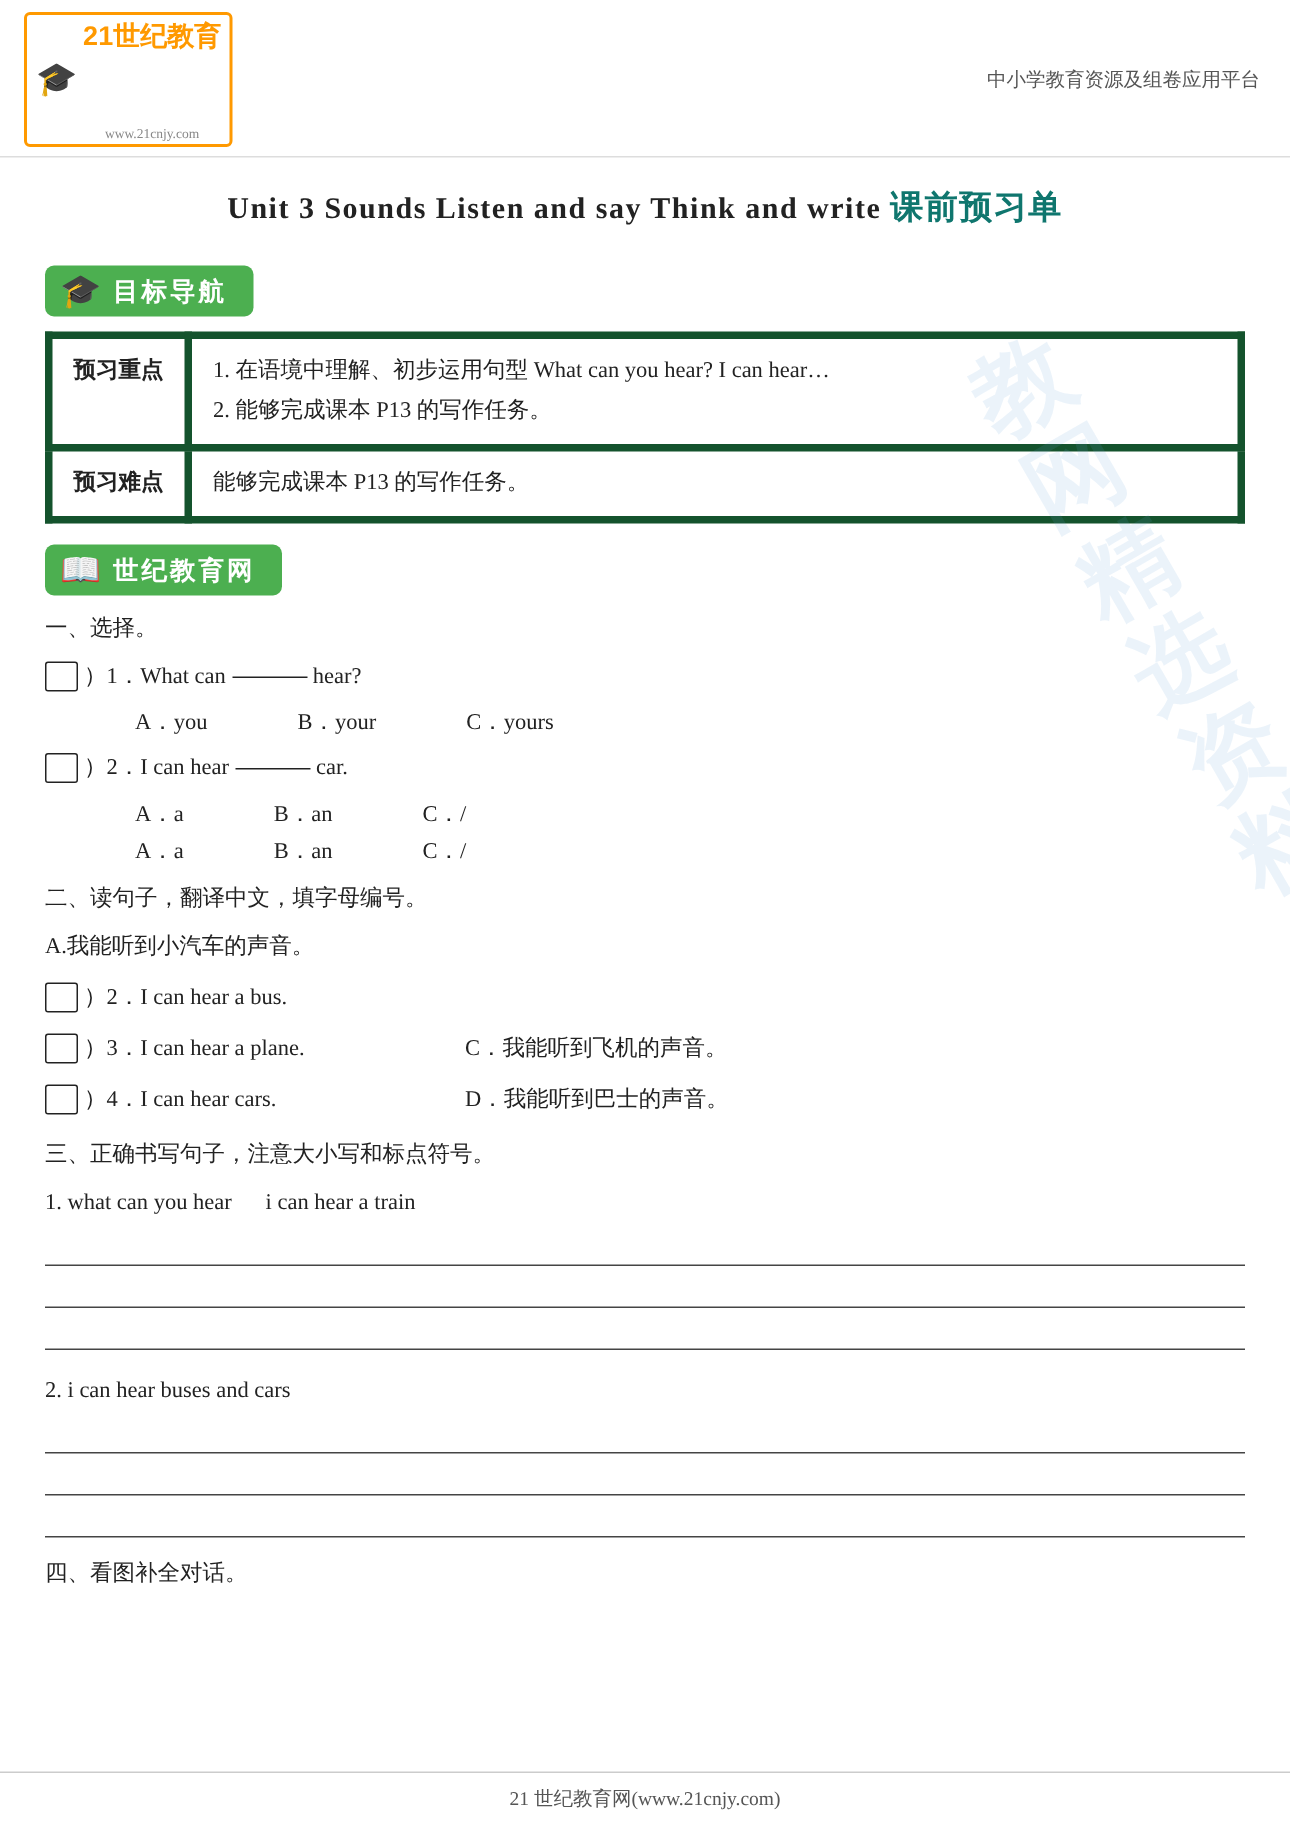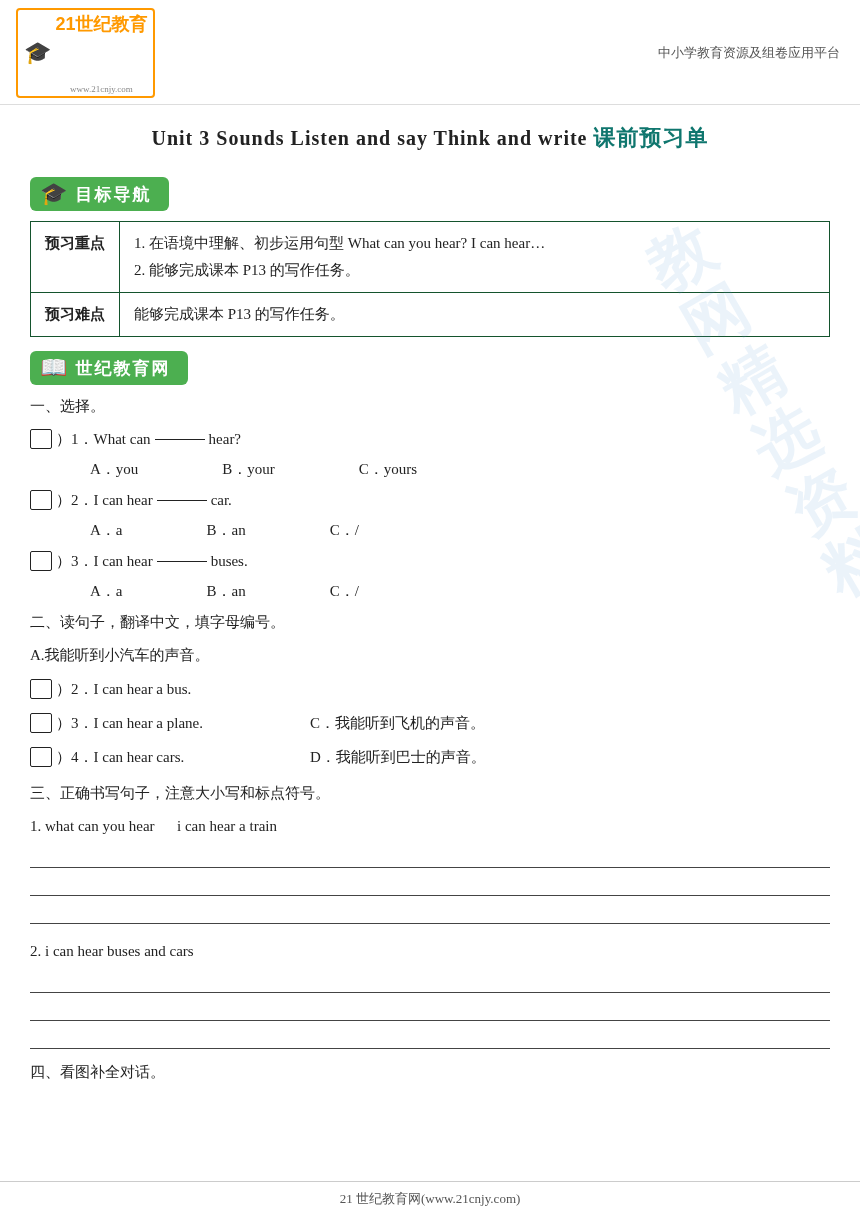"预习重点" .table-section td { border: 1px solid #14532d -> 5px solid #14532d }
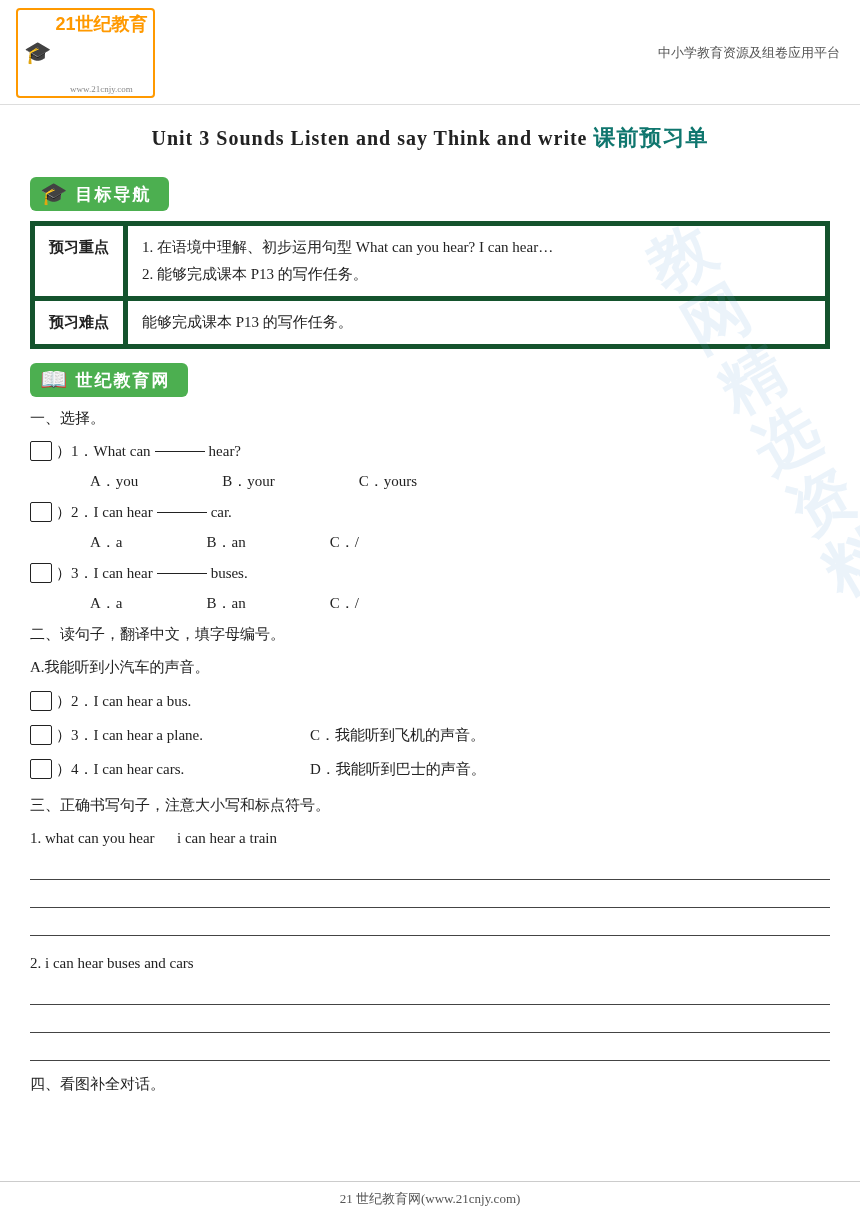"A．you" .options-row { gap: 84px -> 60px }
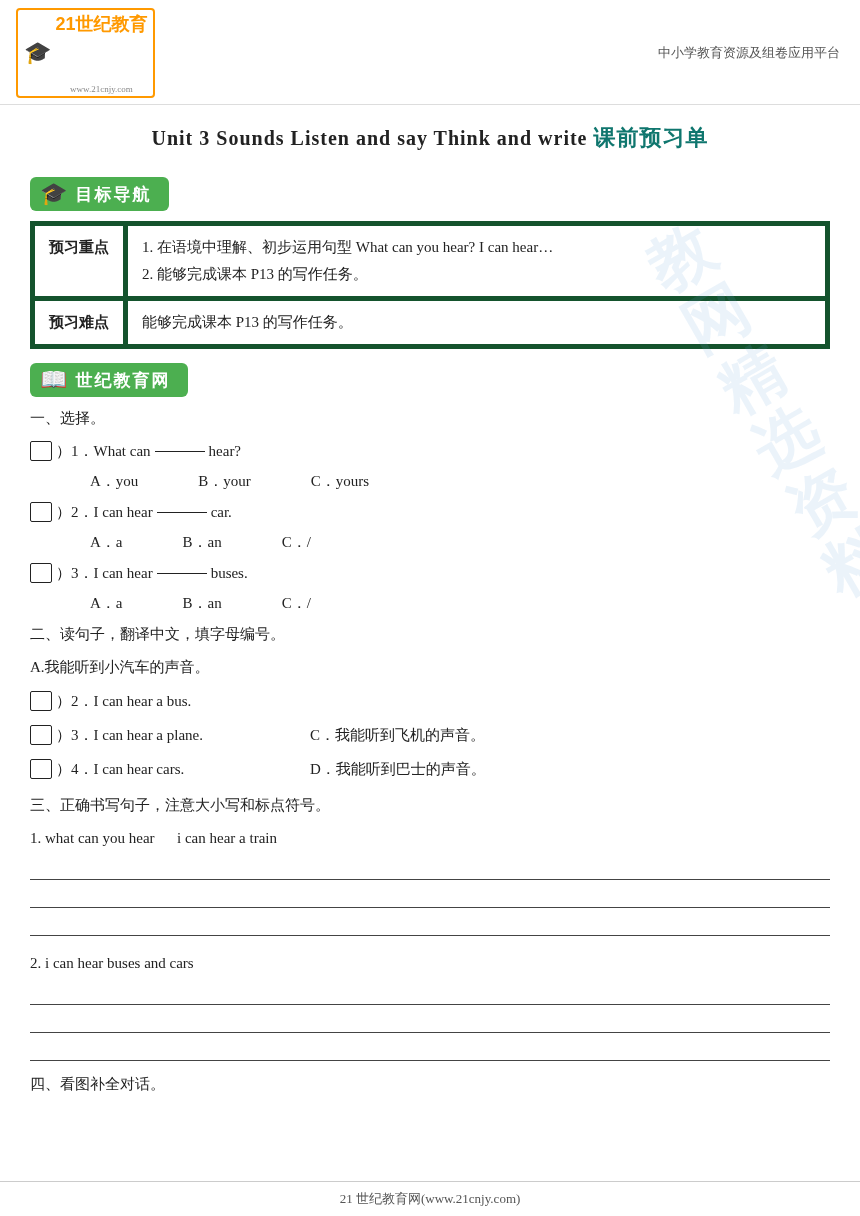"）3．I can hear" div.exercise-item { html: <div> <span></span> <span>）3．I can hear</span> <span></span> <span>buses.</span> </div> -> none }
